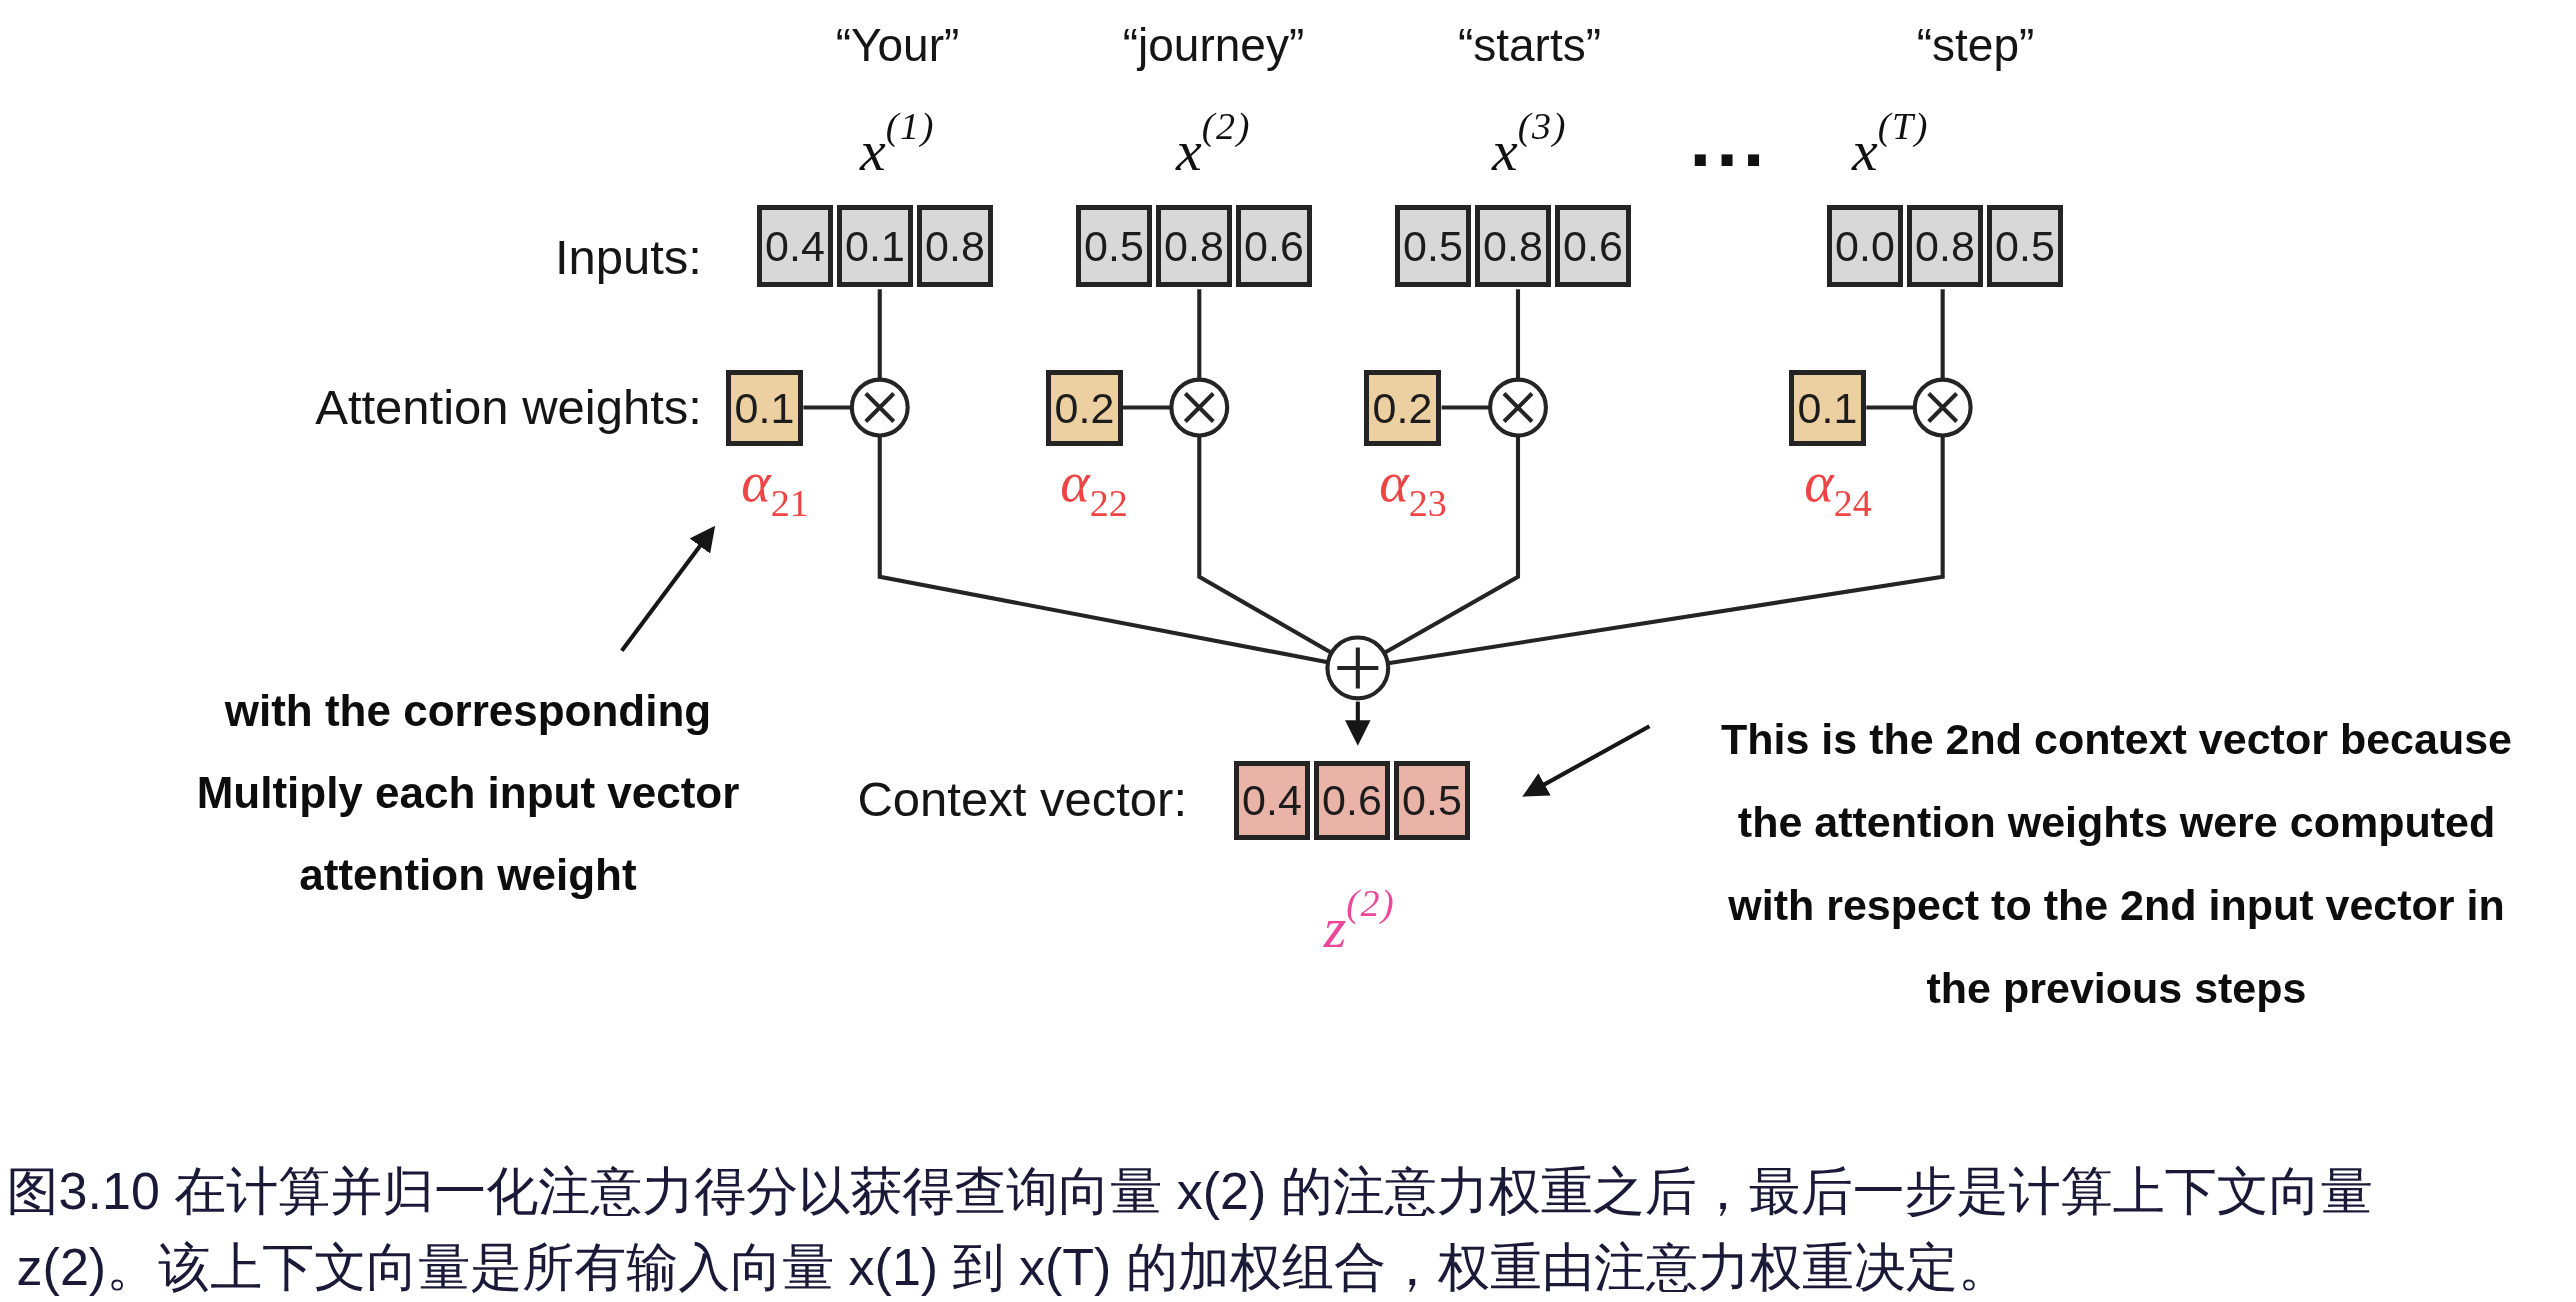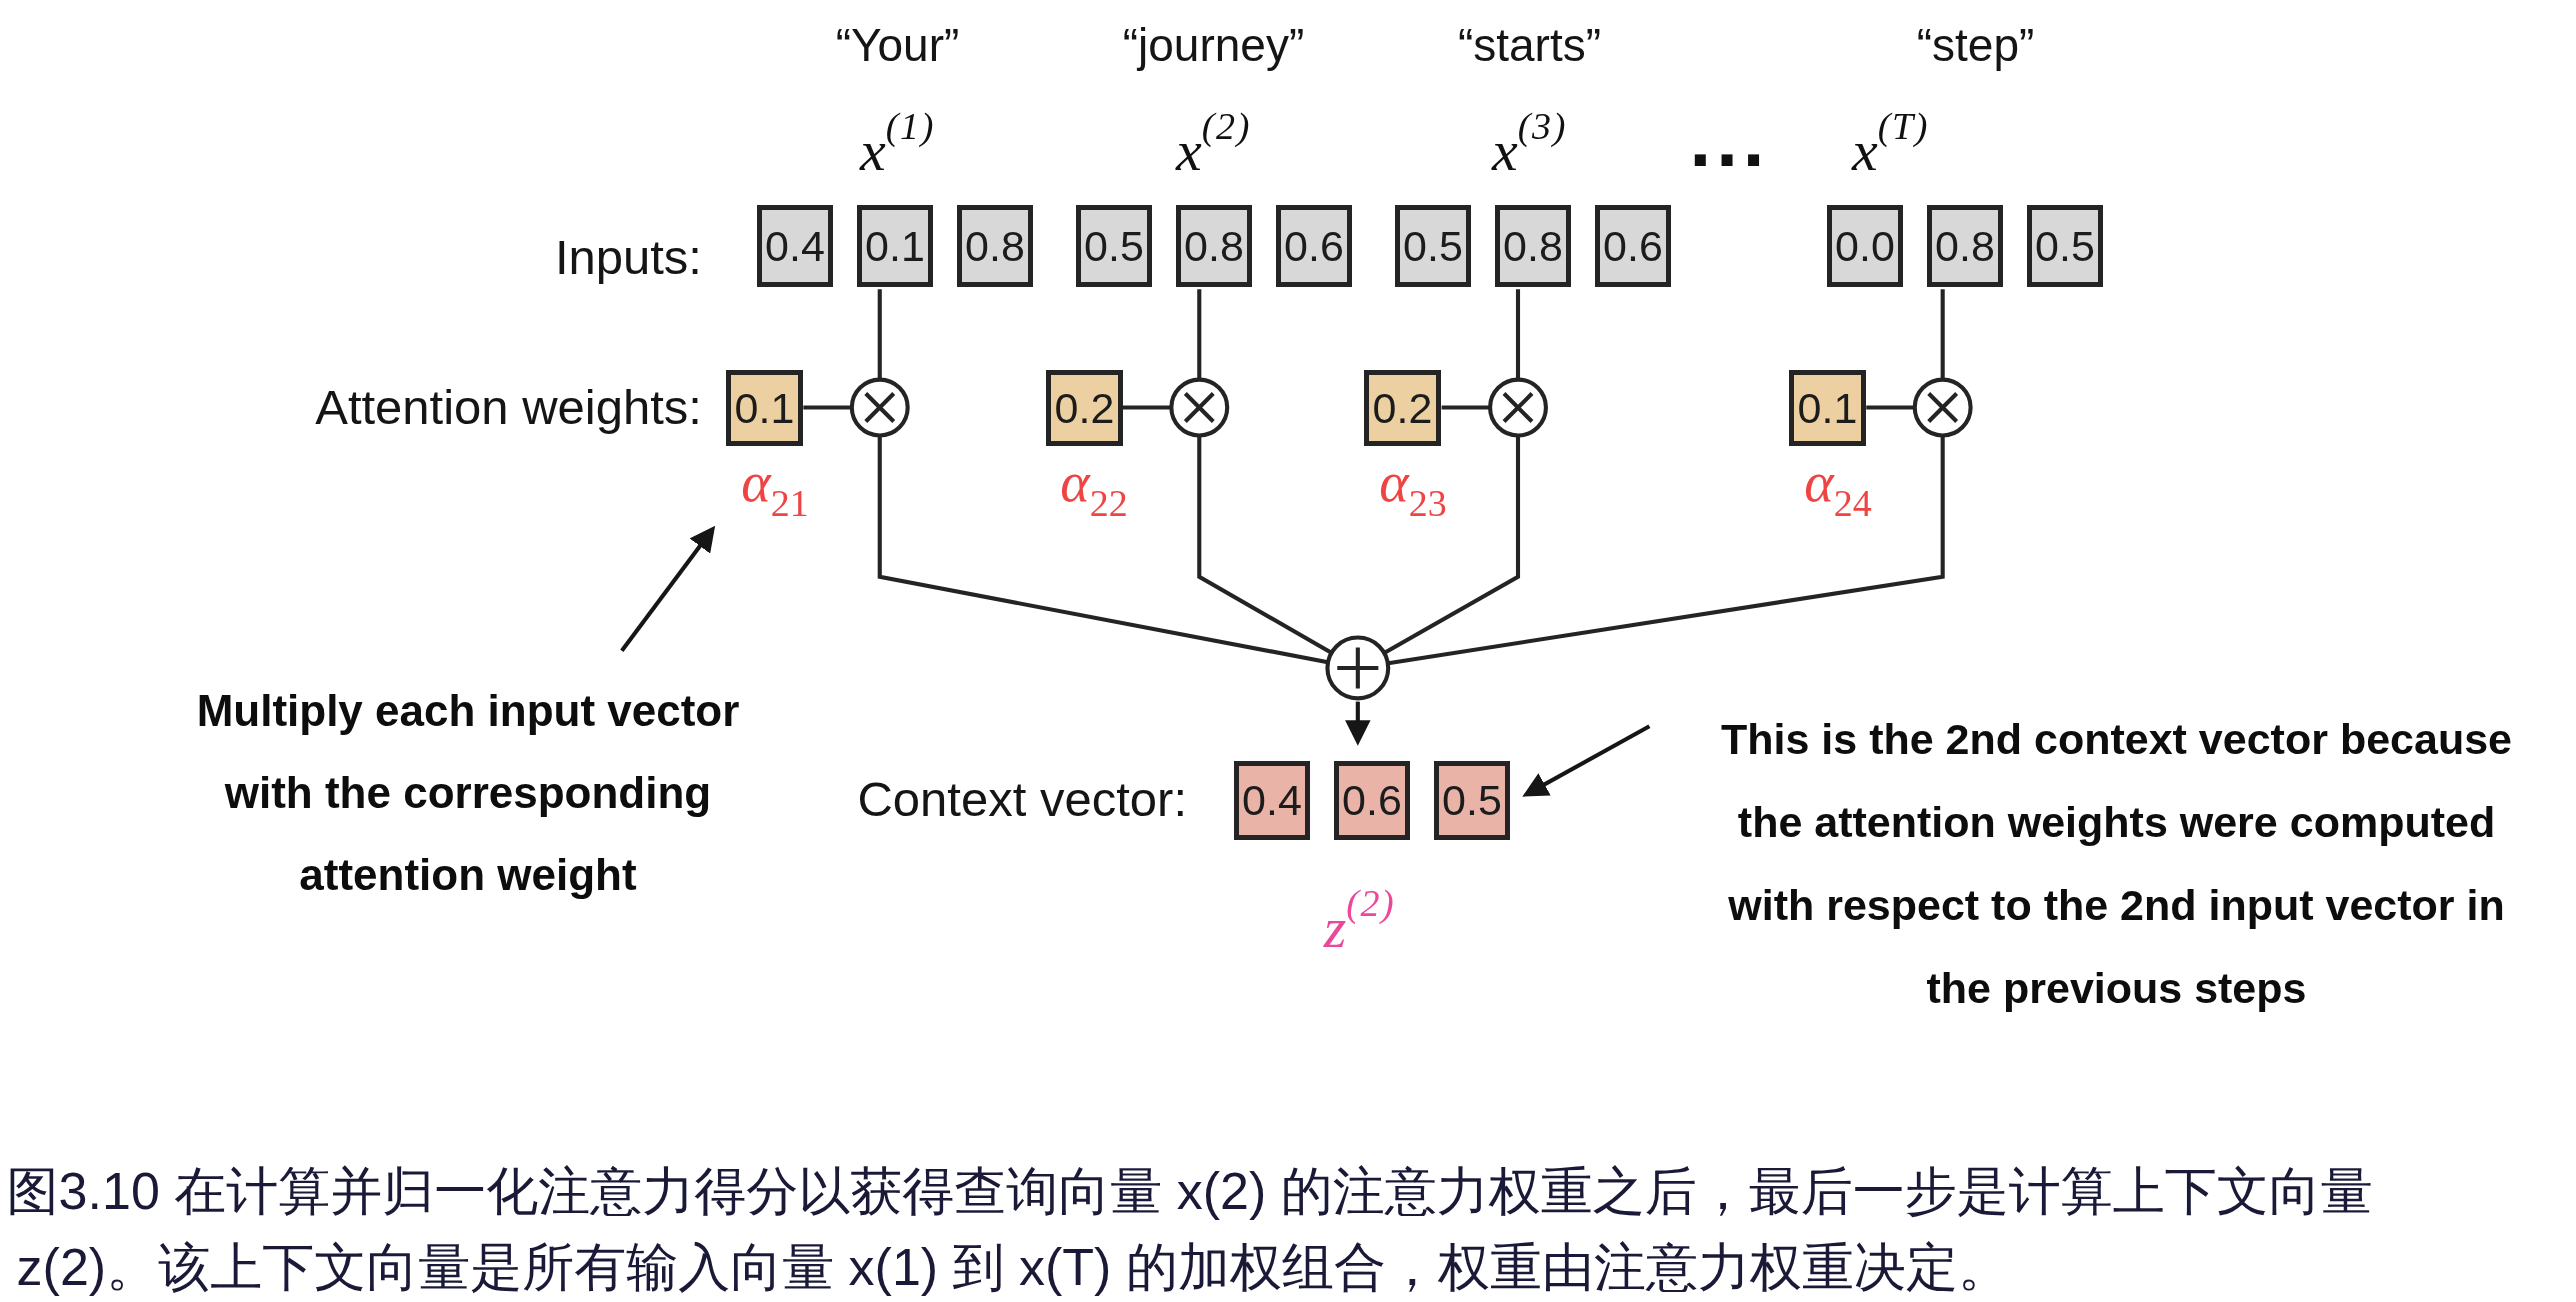"0.4" .vec-group { gap: 24px -> 4px }
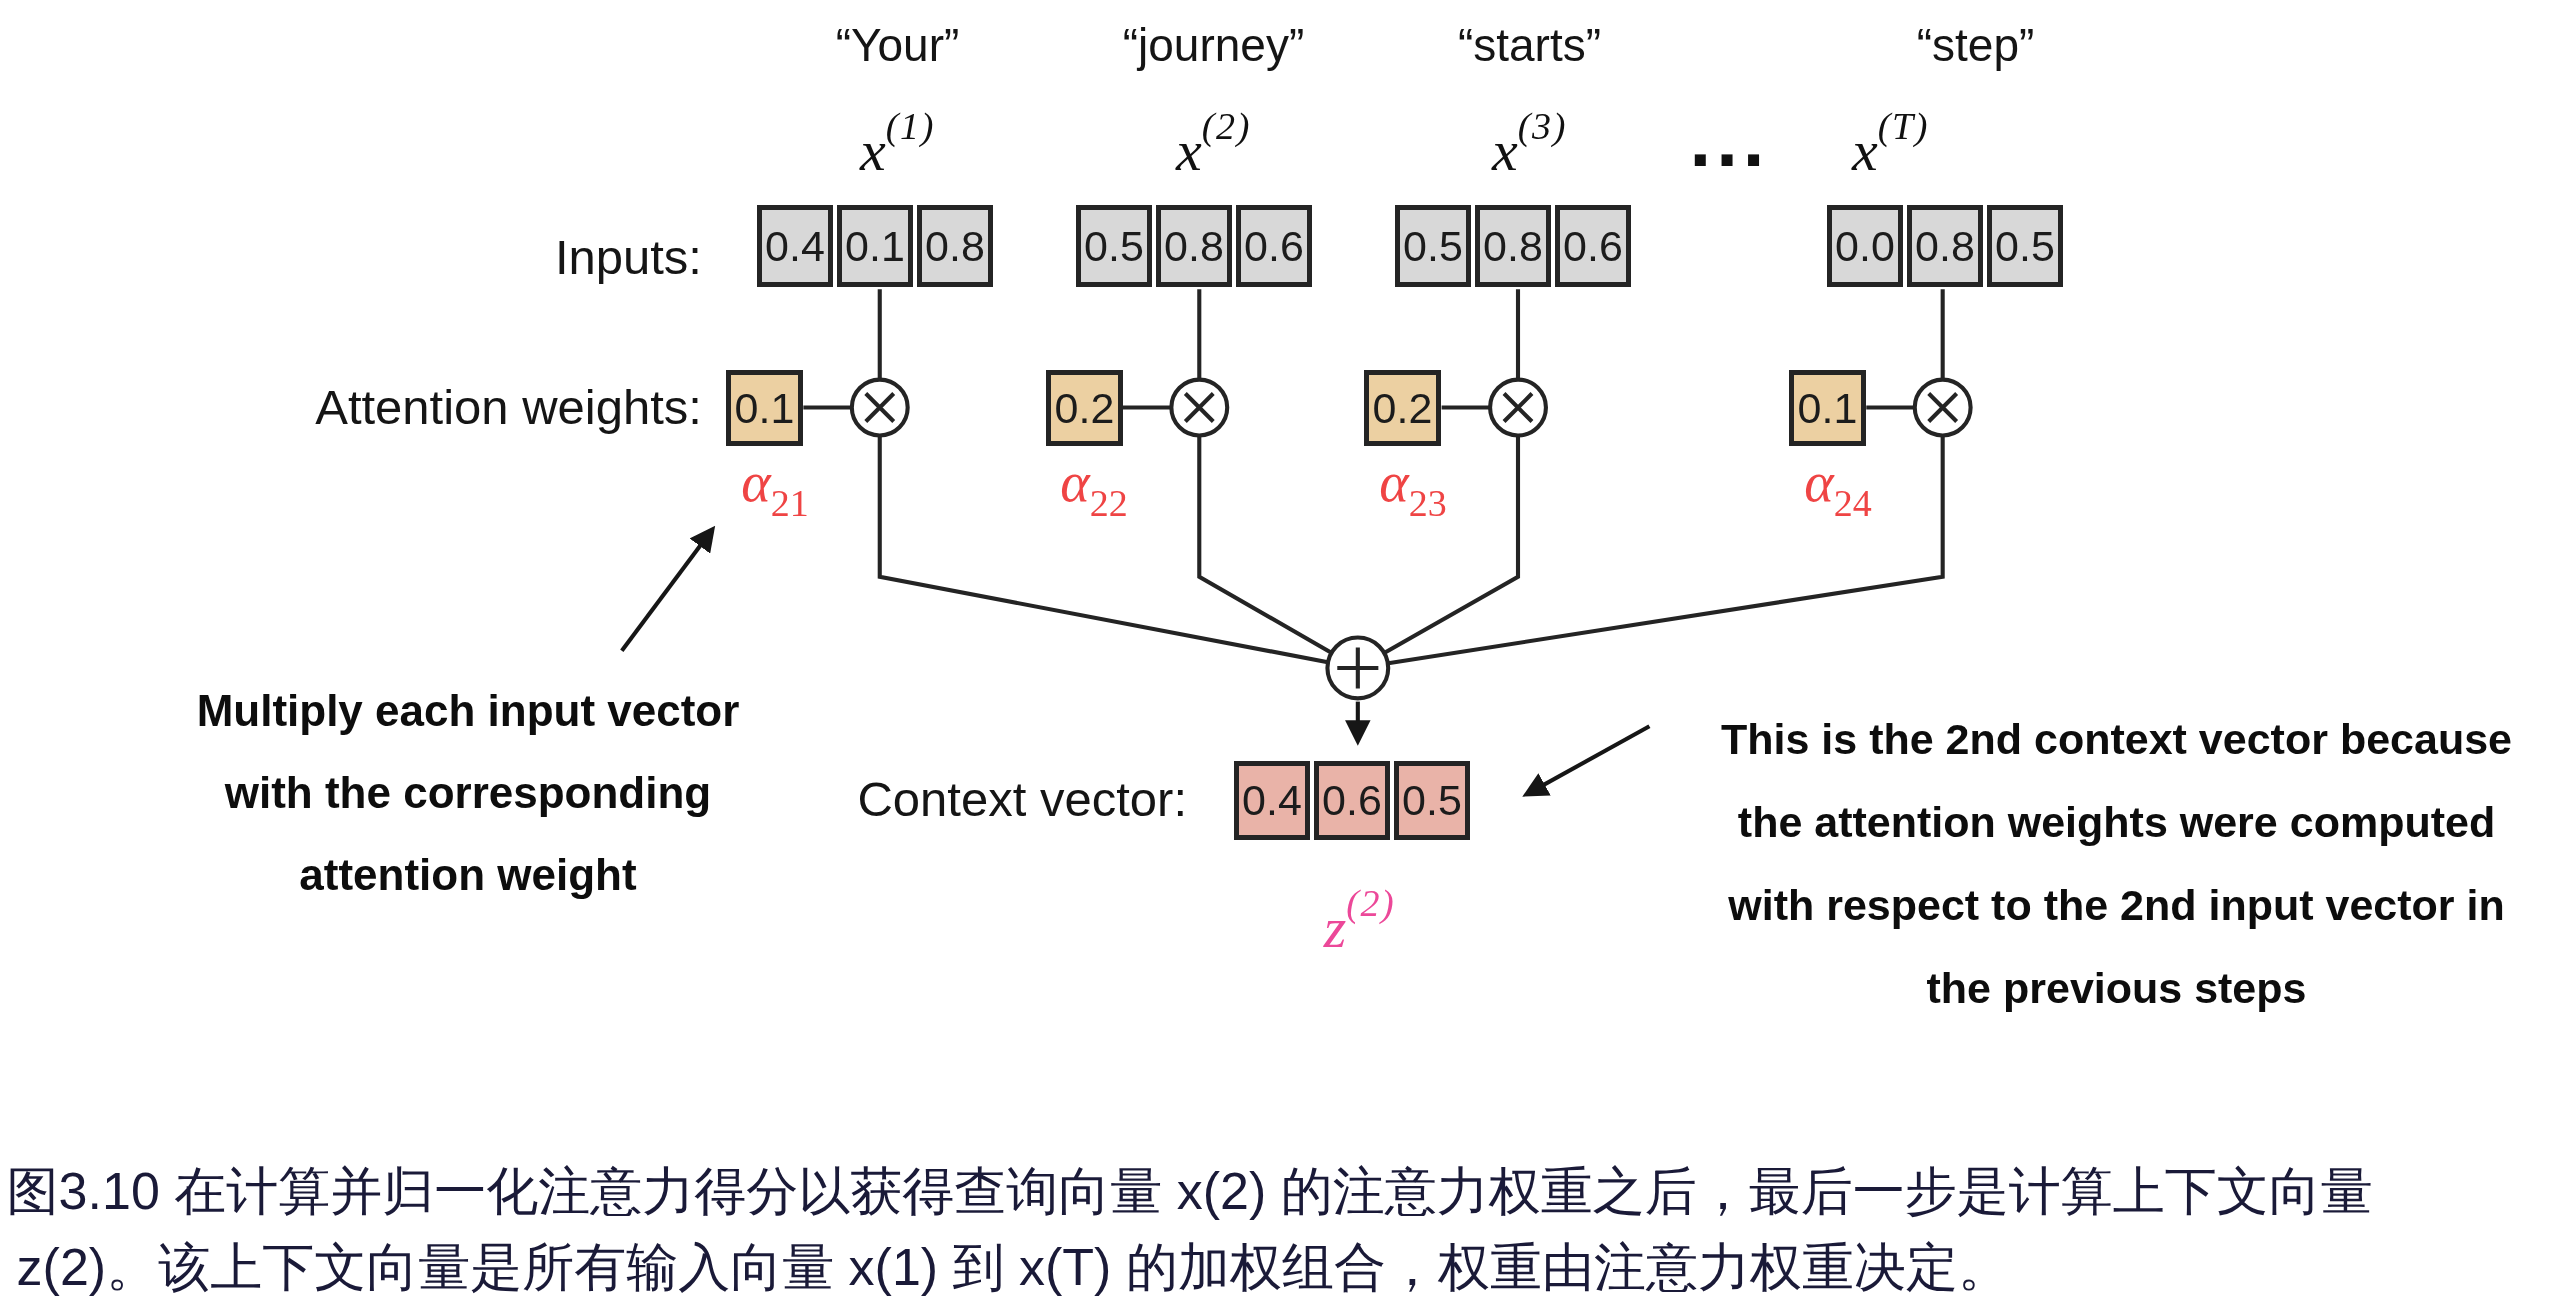"Multiply each input vector" div { order: before "with the corresponding" -> after "with the corresponding" }
